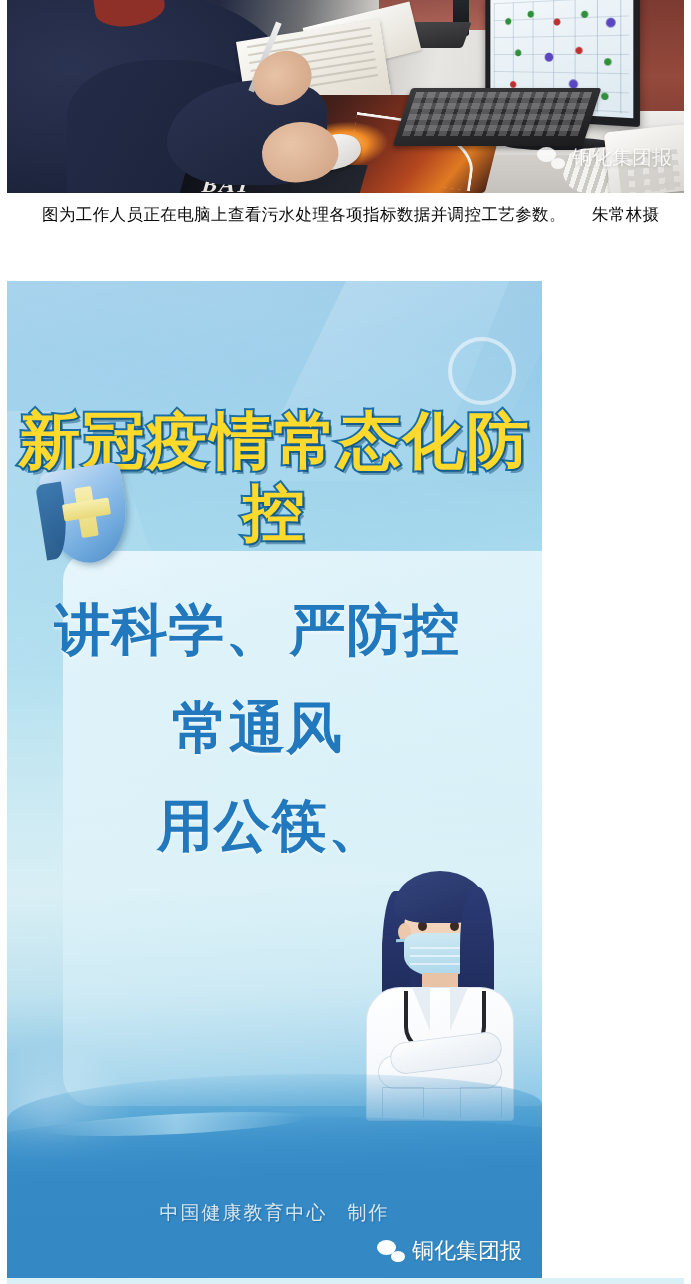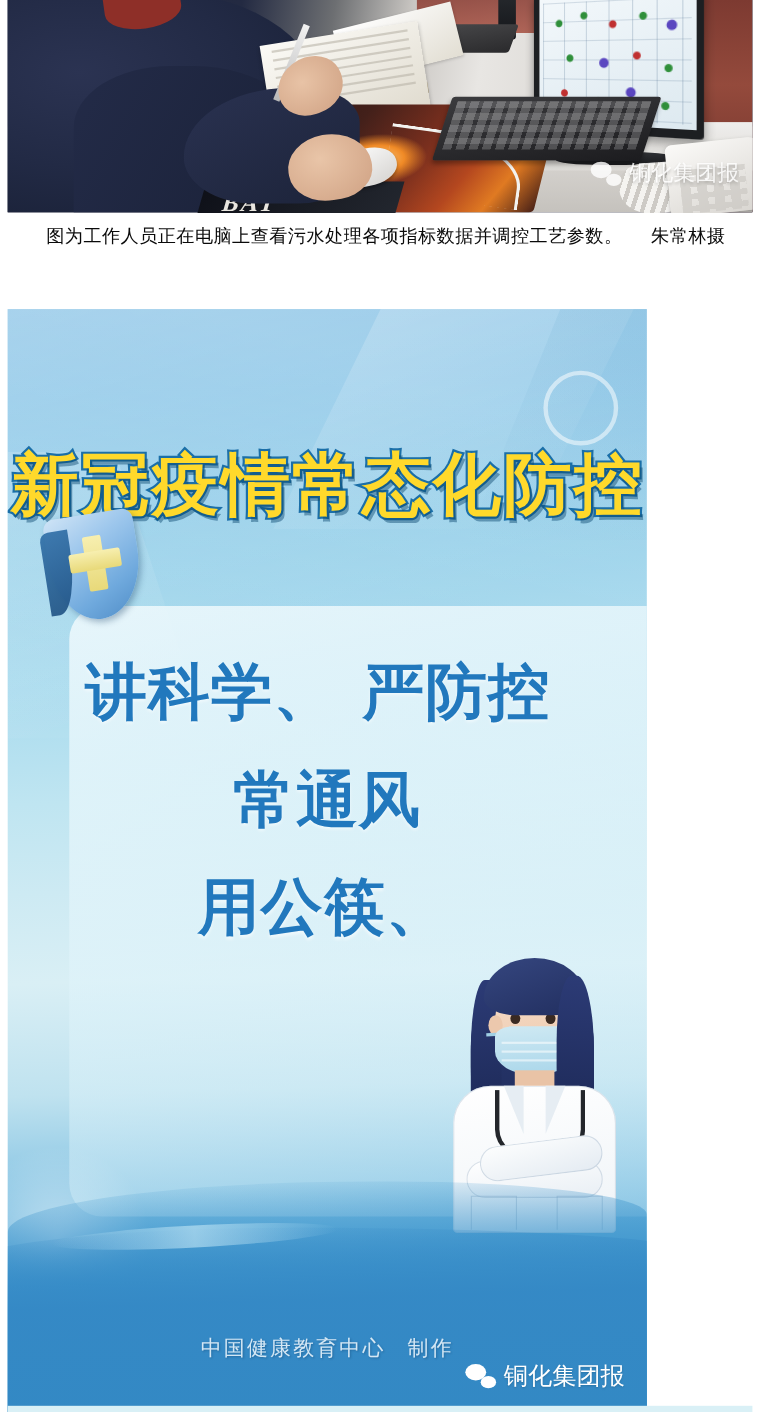"新冠疫情常态化防控" .poster { width: 581px -> 535px }
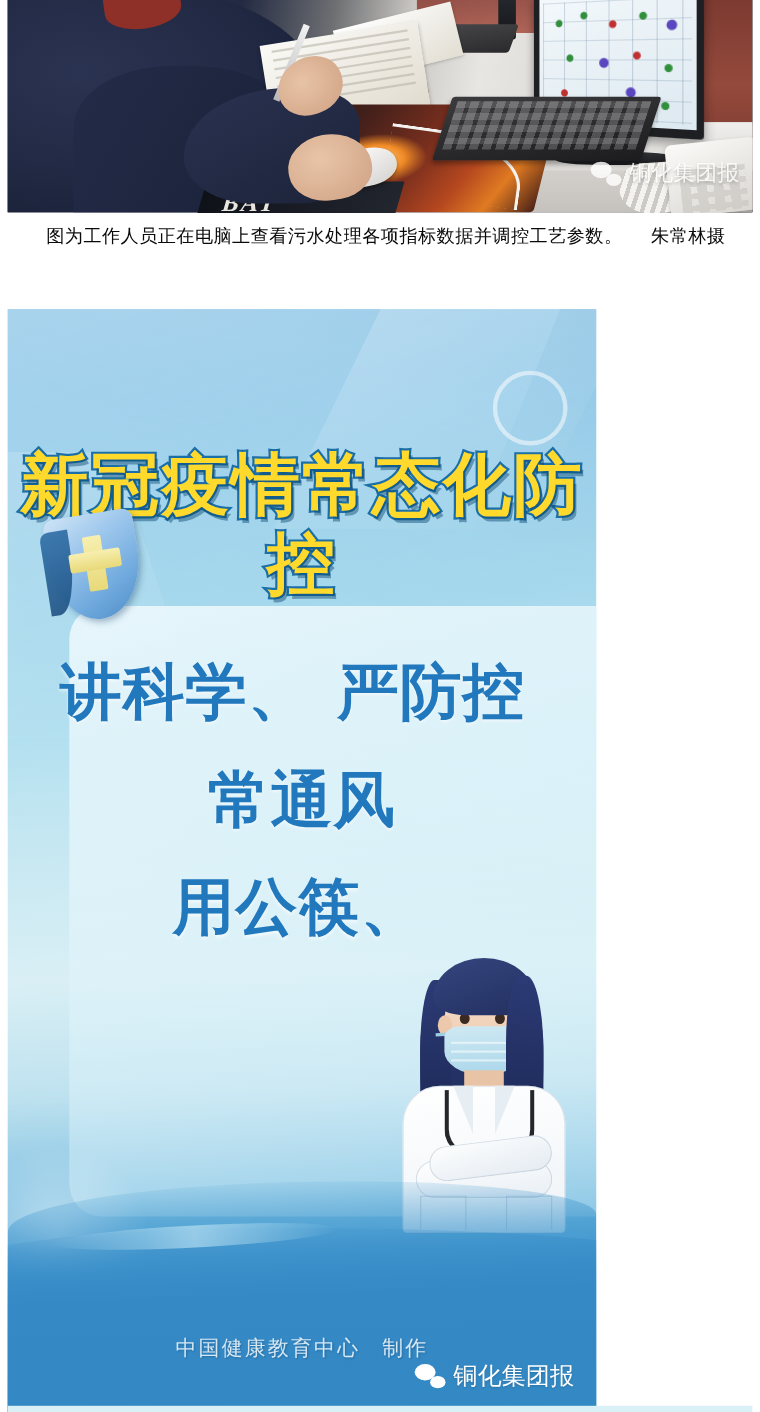"严防控" .p-line .seg-b { text-align: center -> left }
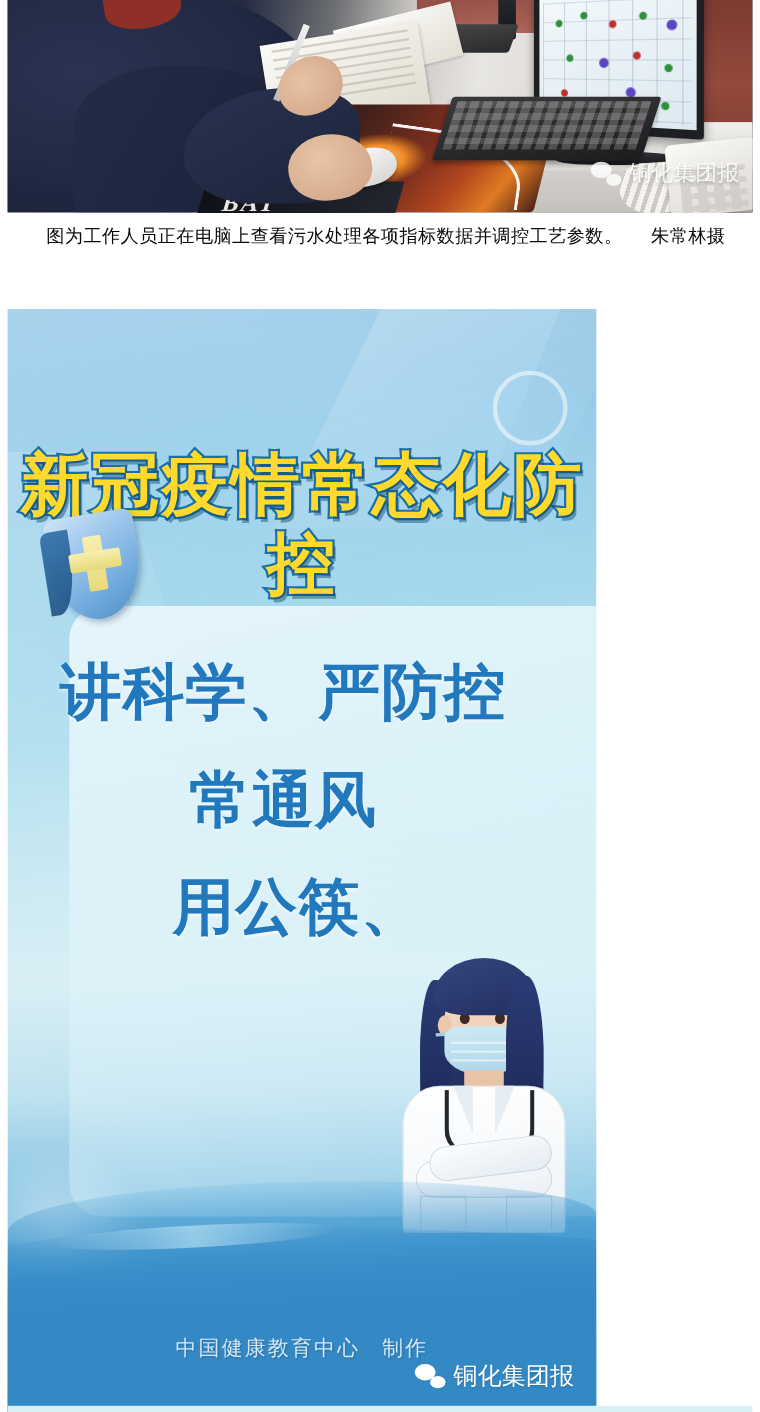"中国健康教育中心 制作" .p-foot2 { bottom: 45px -> 58px }
